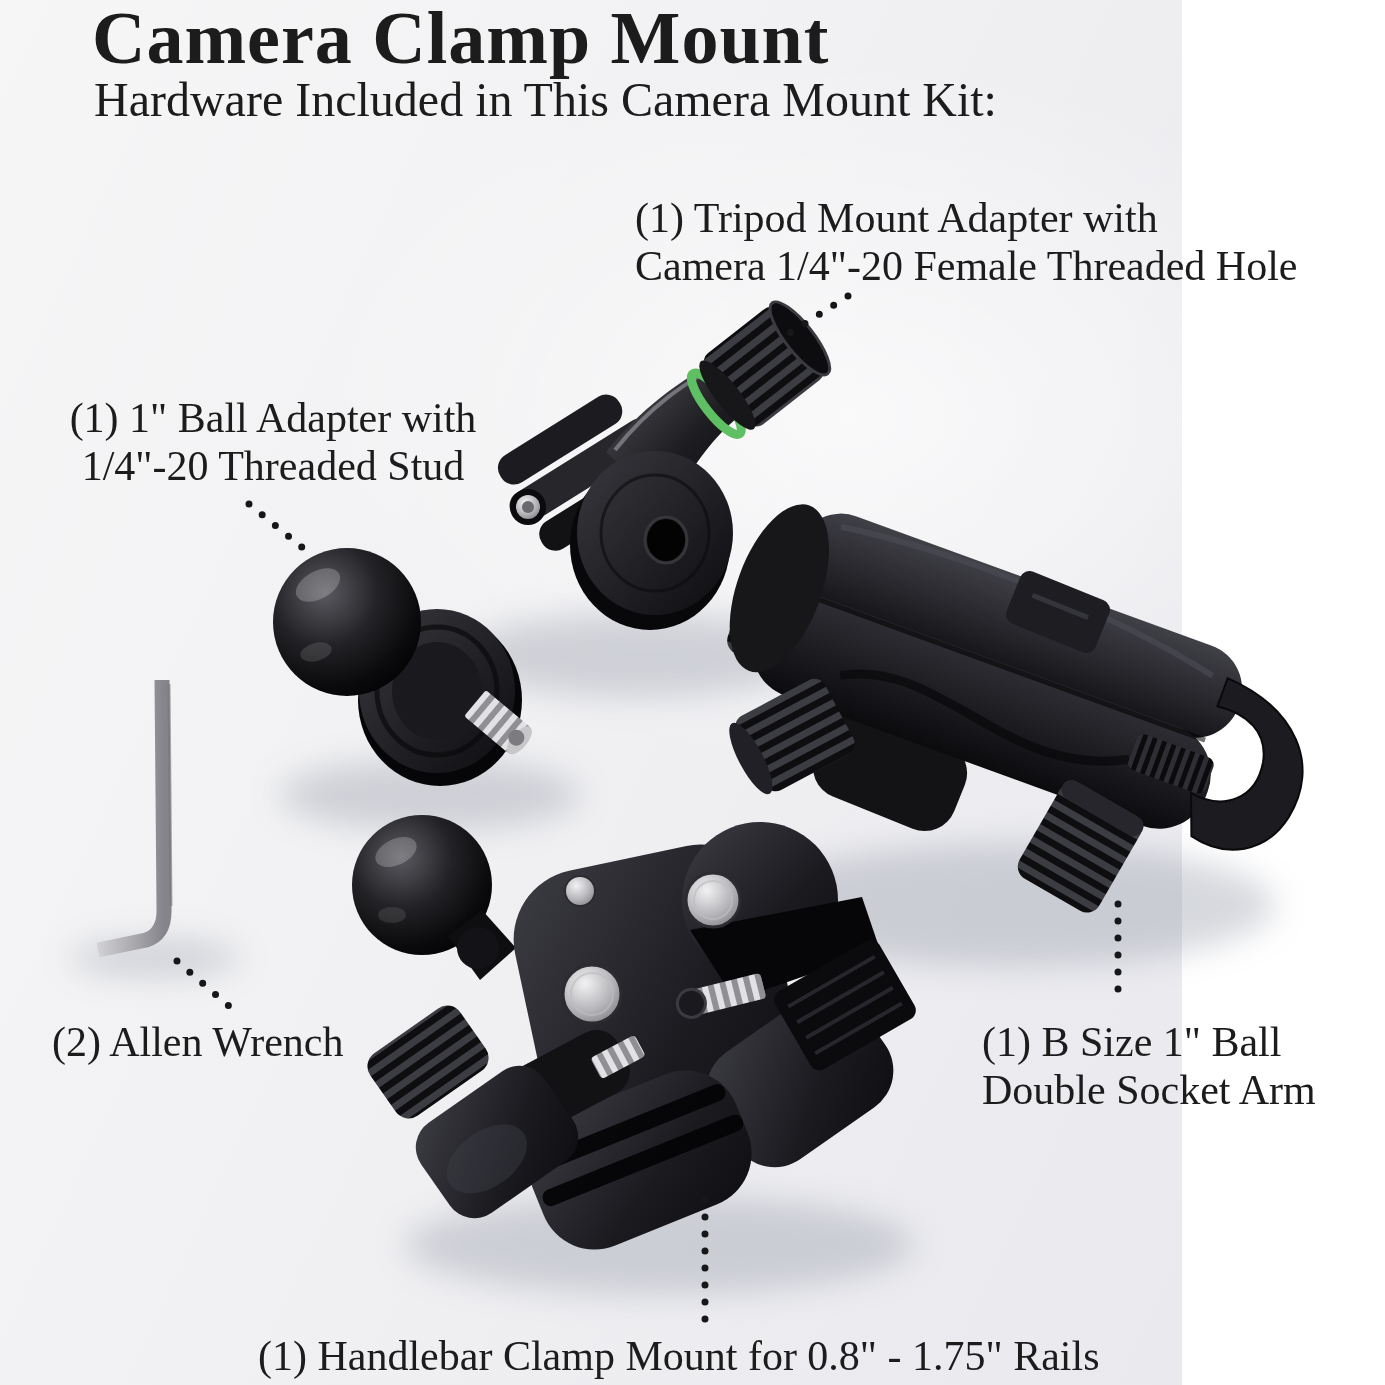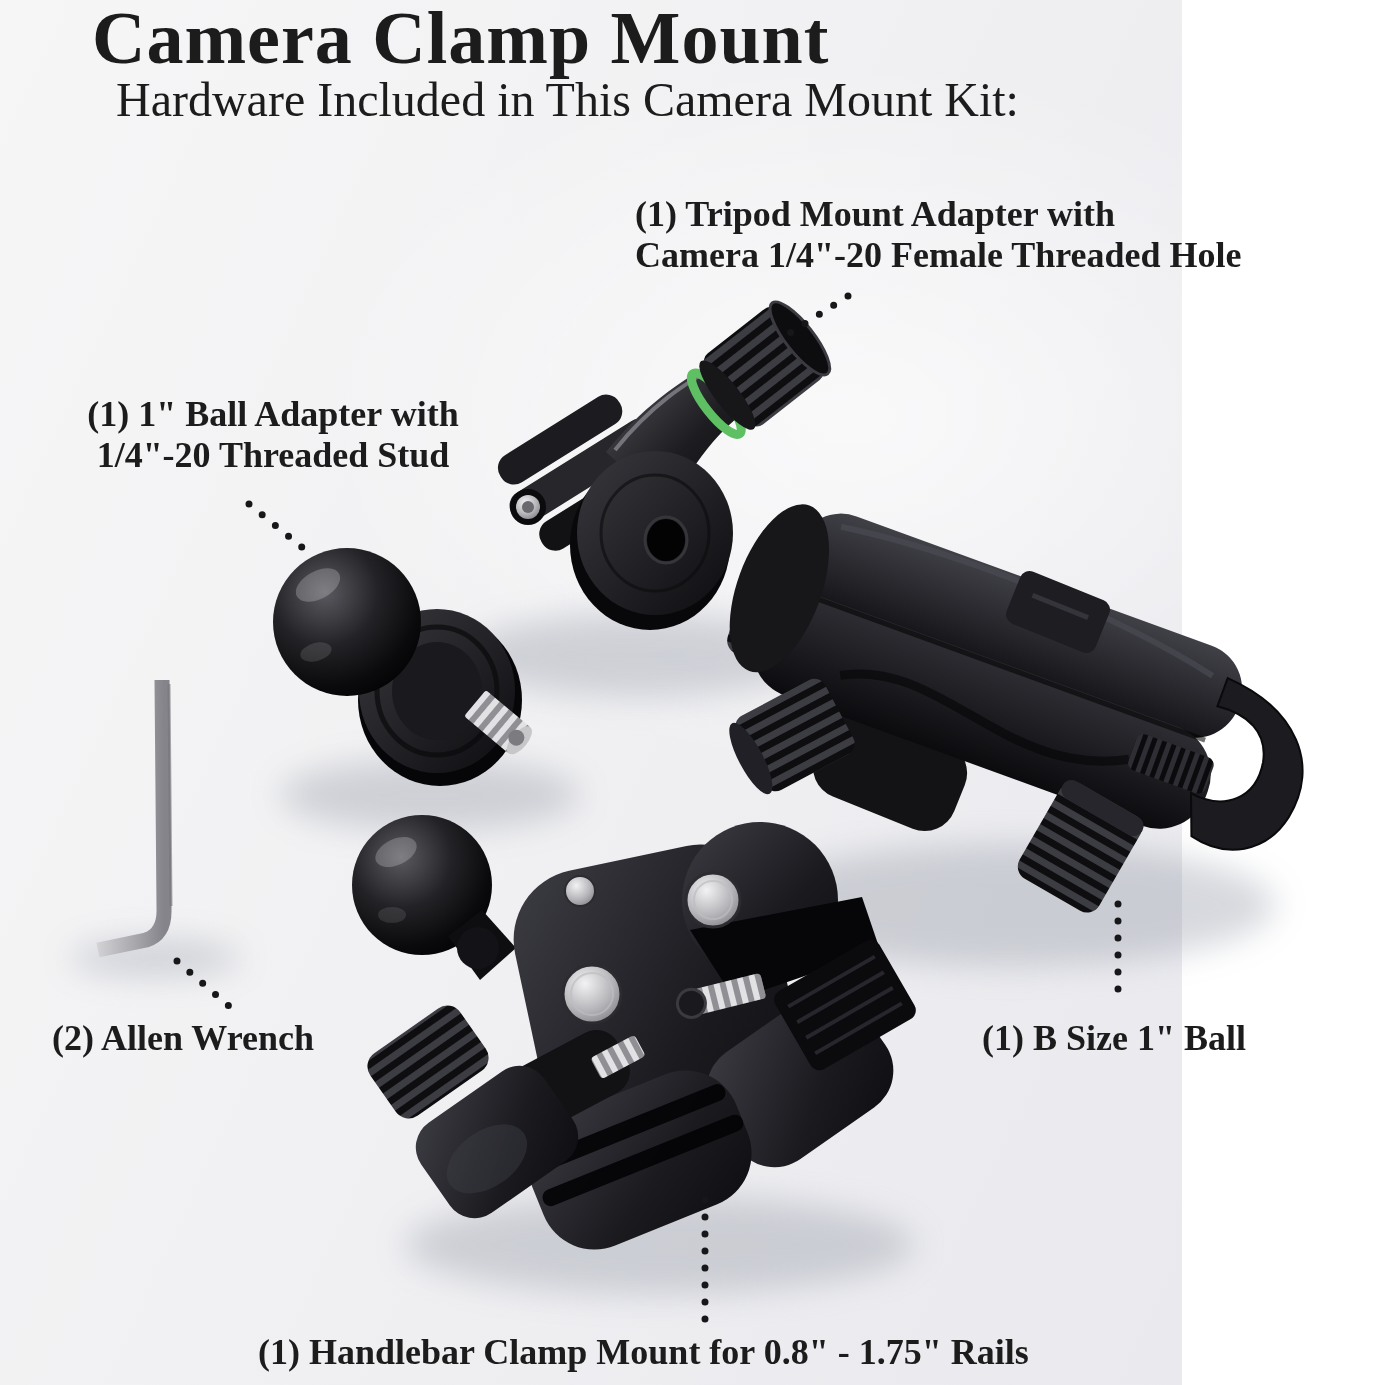"Hardware Included in This Camera" .subtitle { margin-left: 22px -> none }
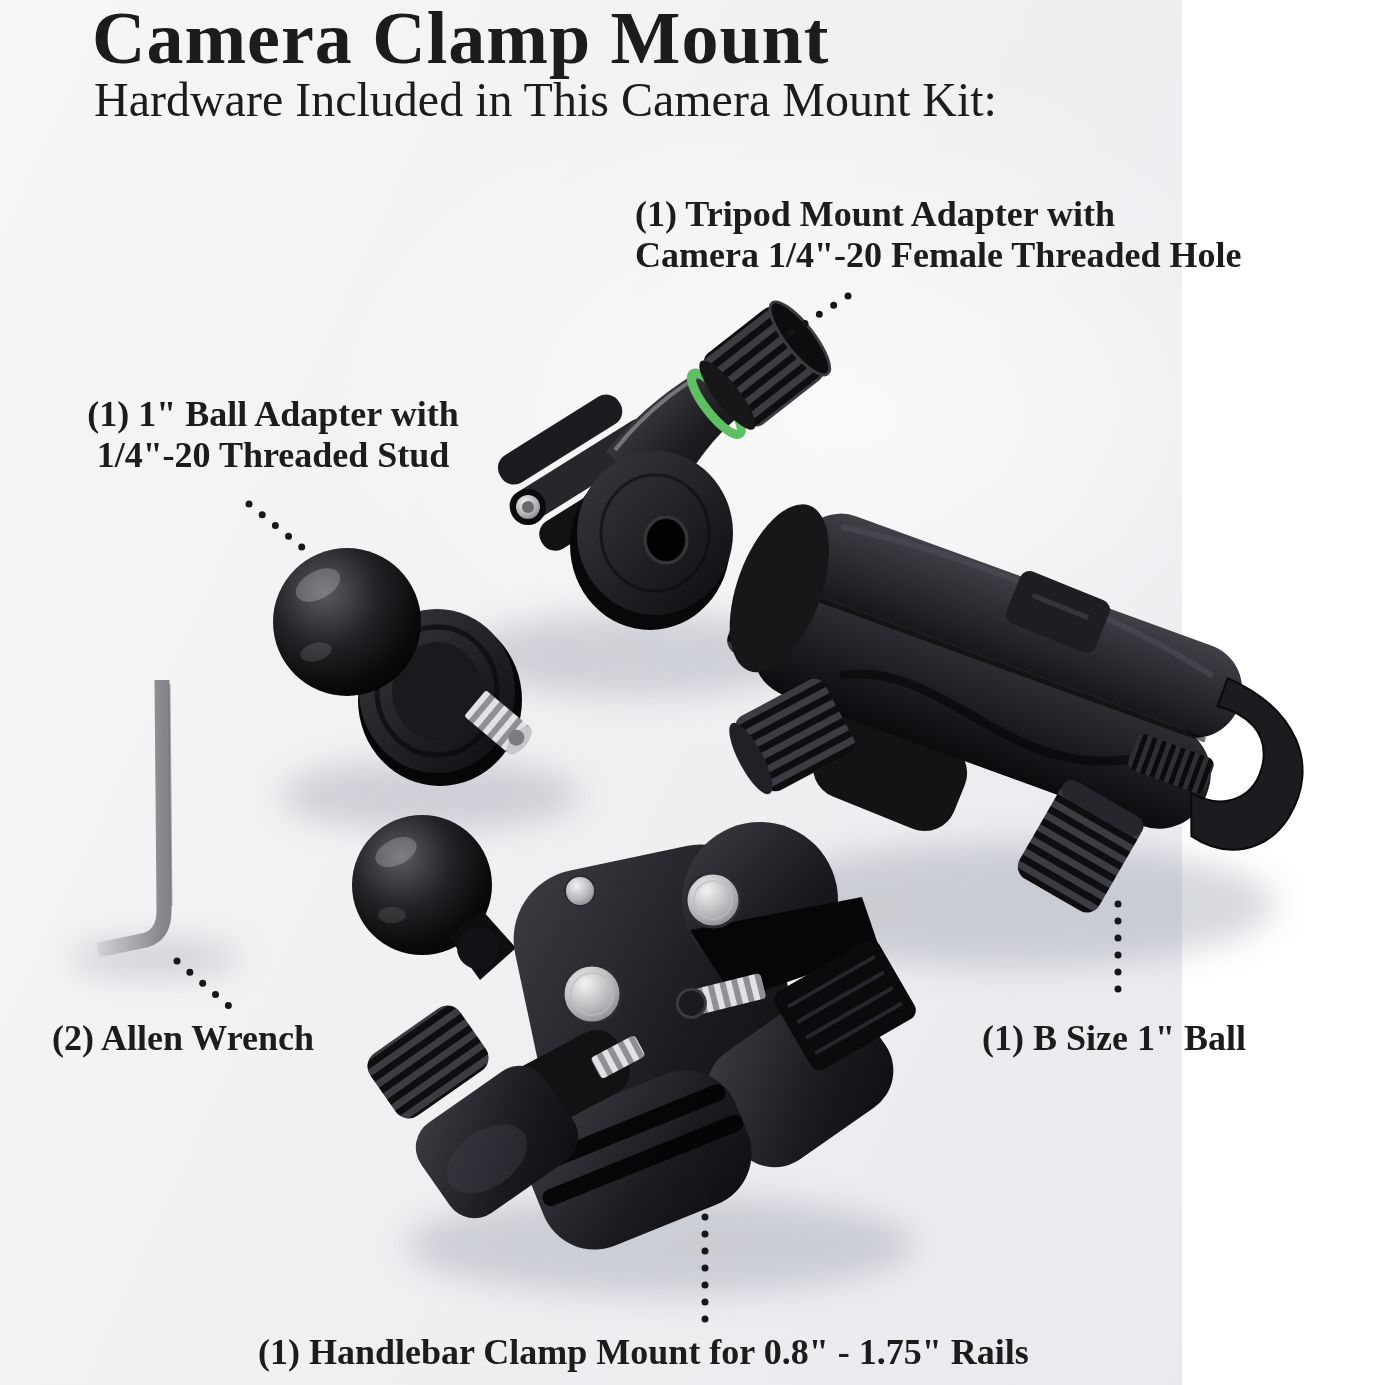"(1) Tripod Mount Adapter with" .callout { font-size: 36px -> 42px; font-weight: bold -> none }
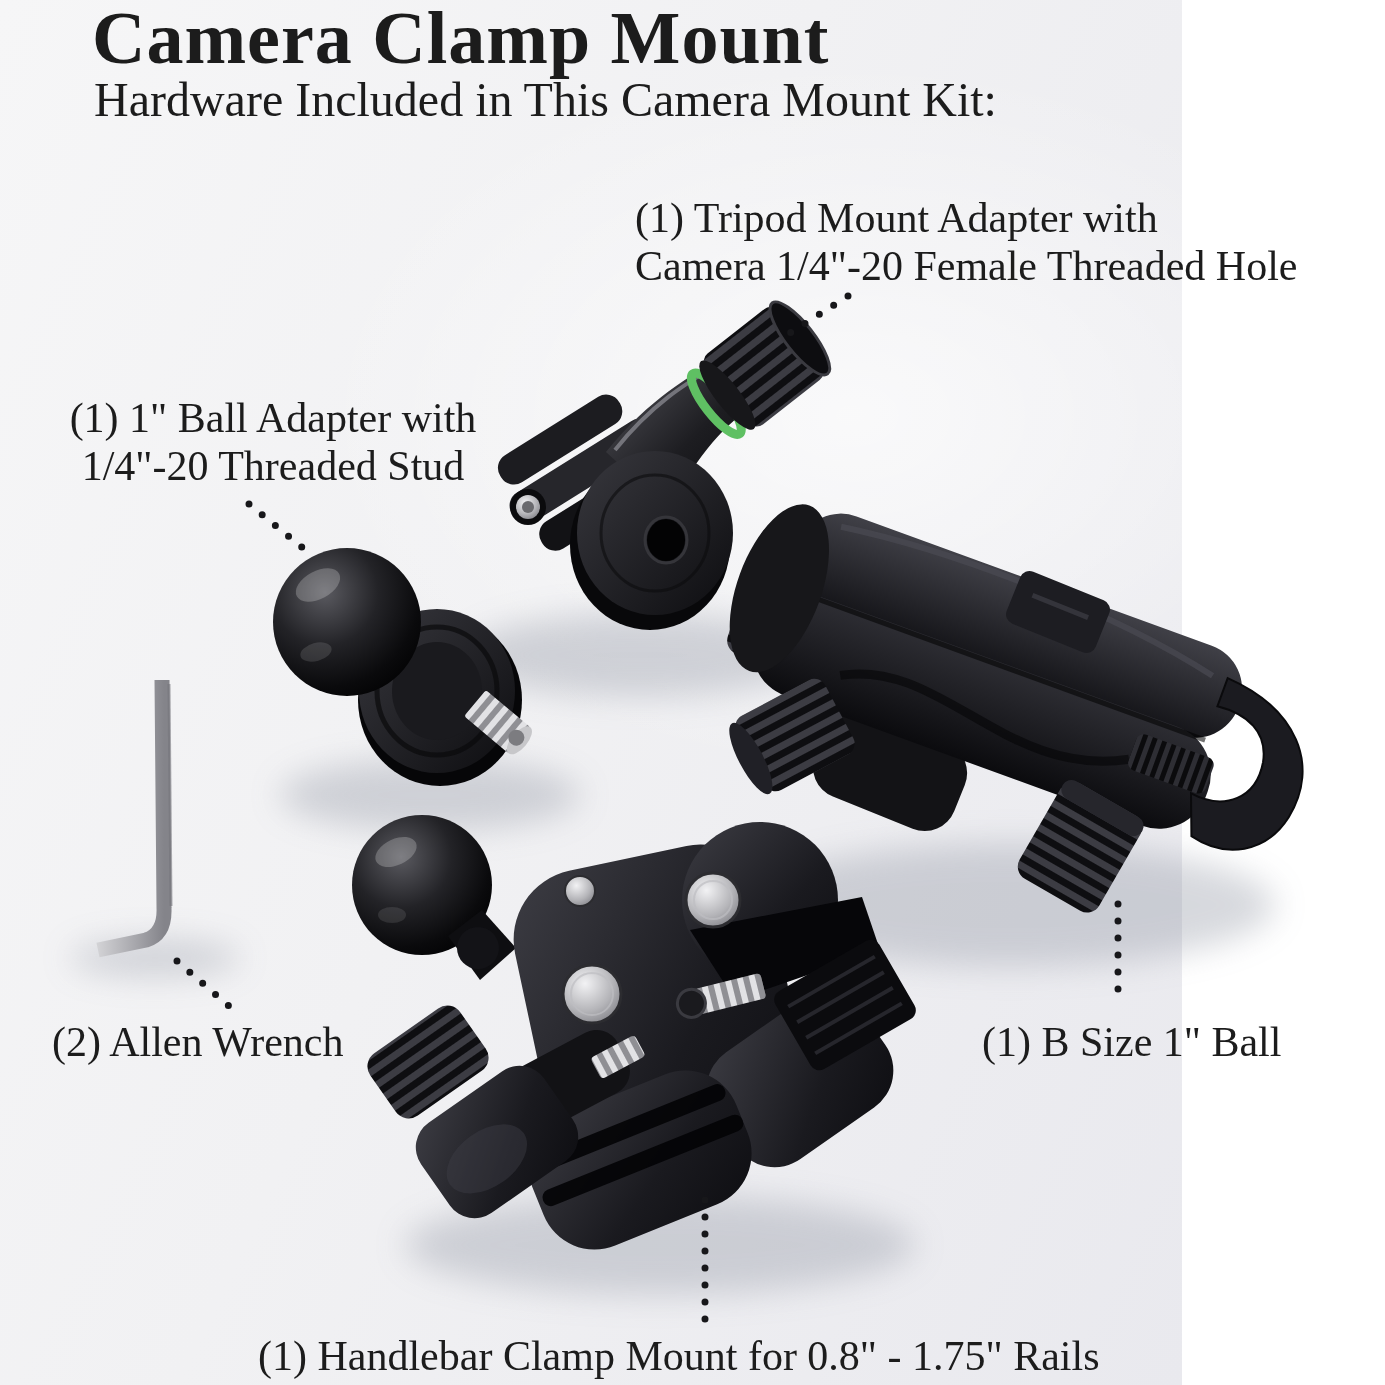"Double Socket Arm" span.line { html: none -> <span>Double Socket Arm</span> }
